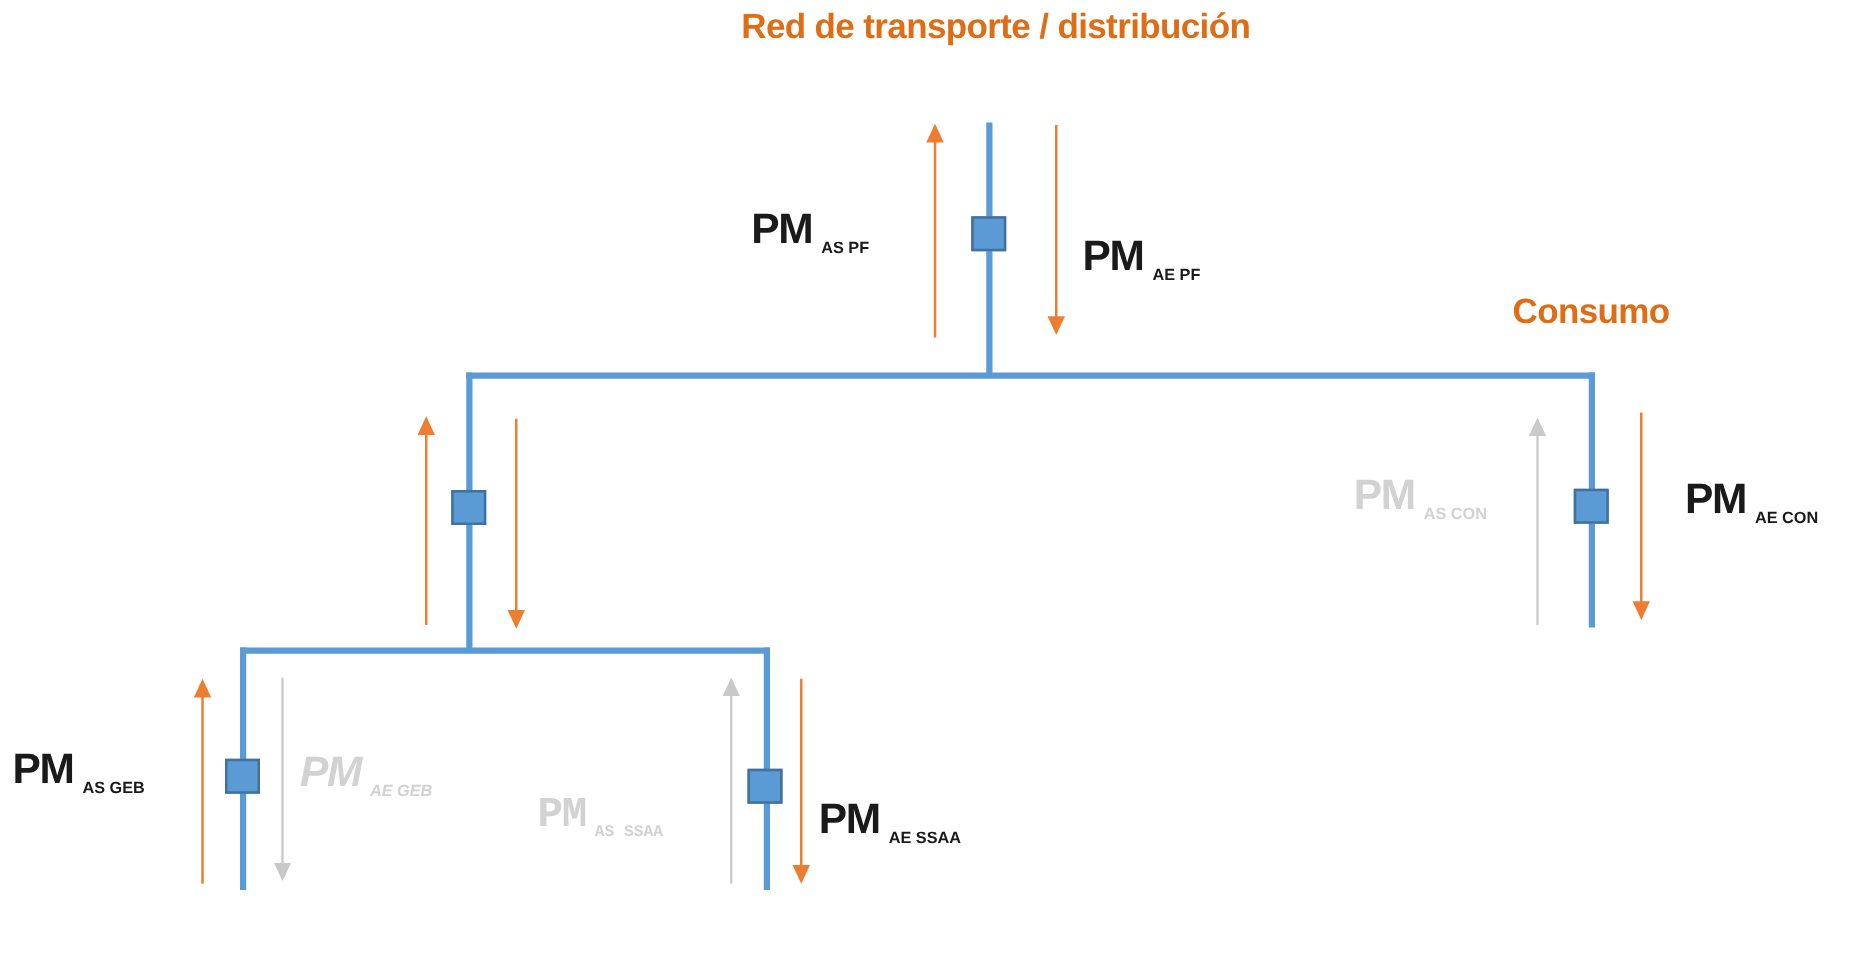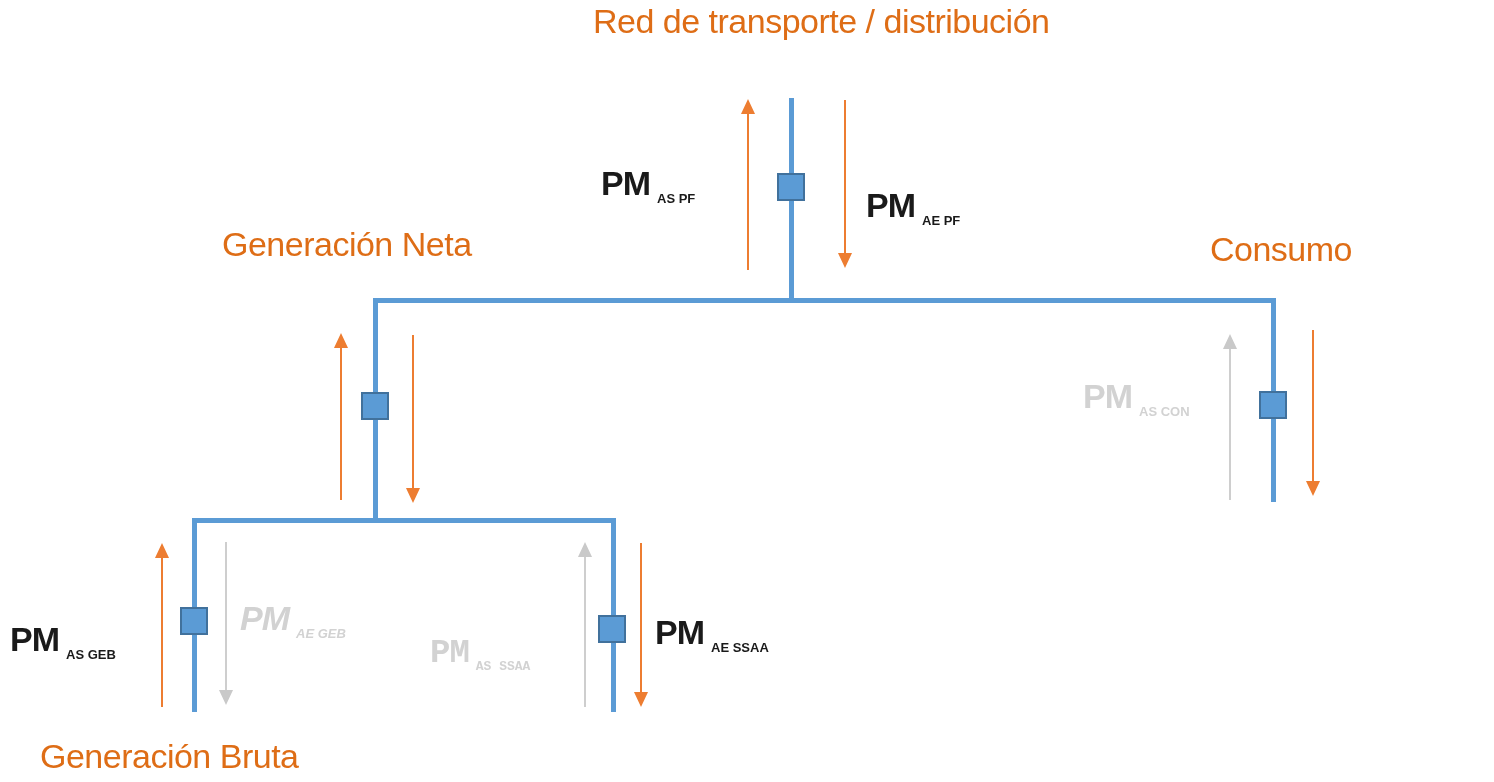"Red de transporte / distribución" .heading { font-size: 34px -> 28px; font-weight: normal -> bold }
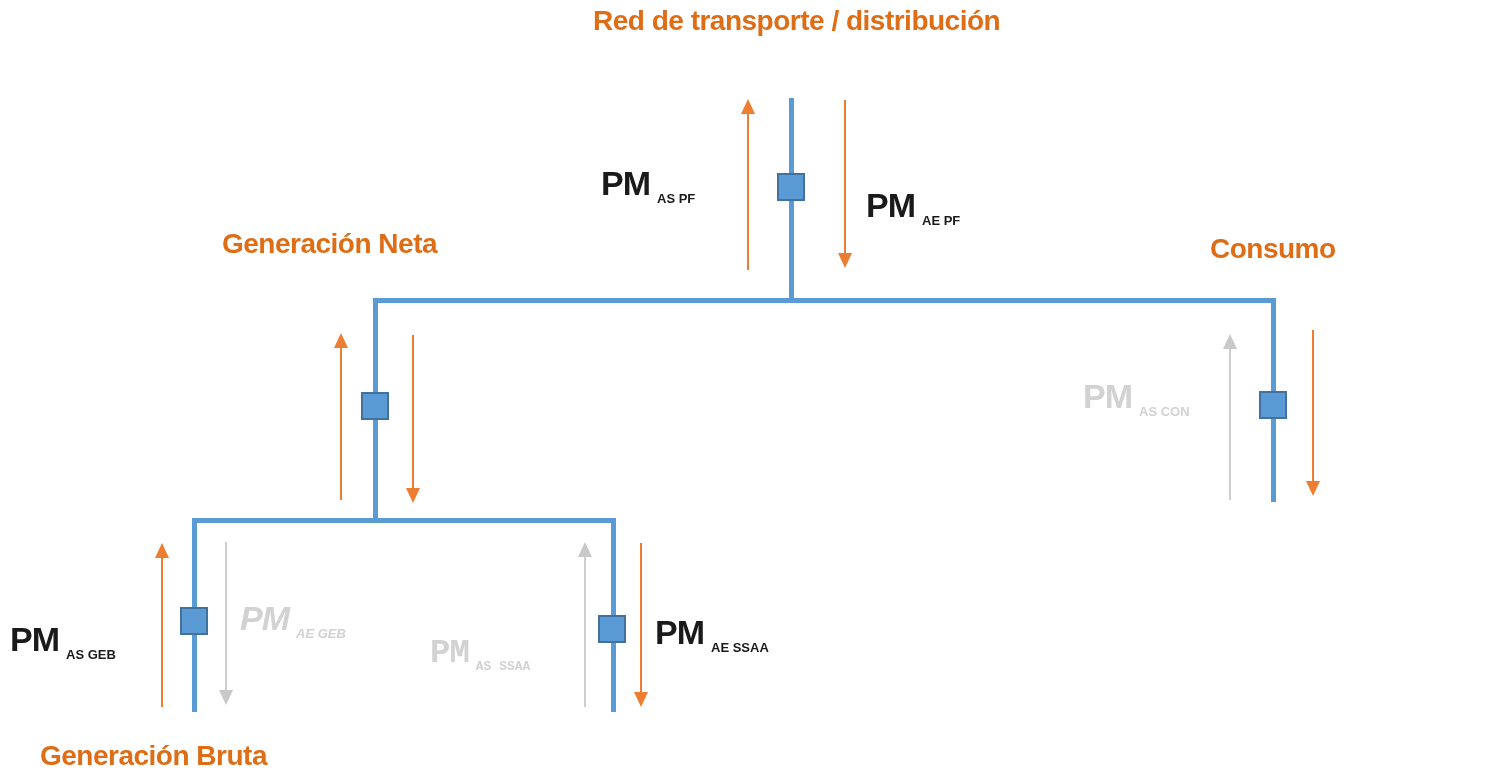"Generación Neta" div.heading { html: <div>Generación Neta</div> -> none }
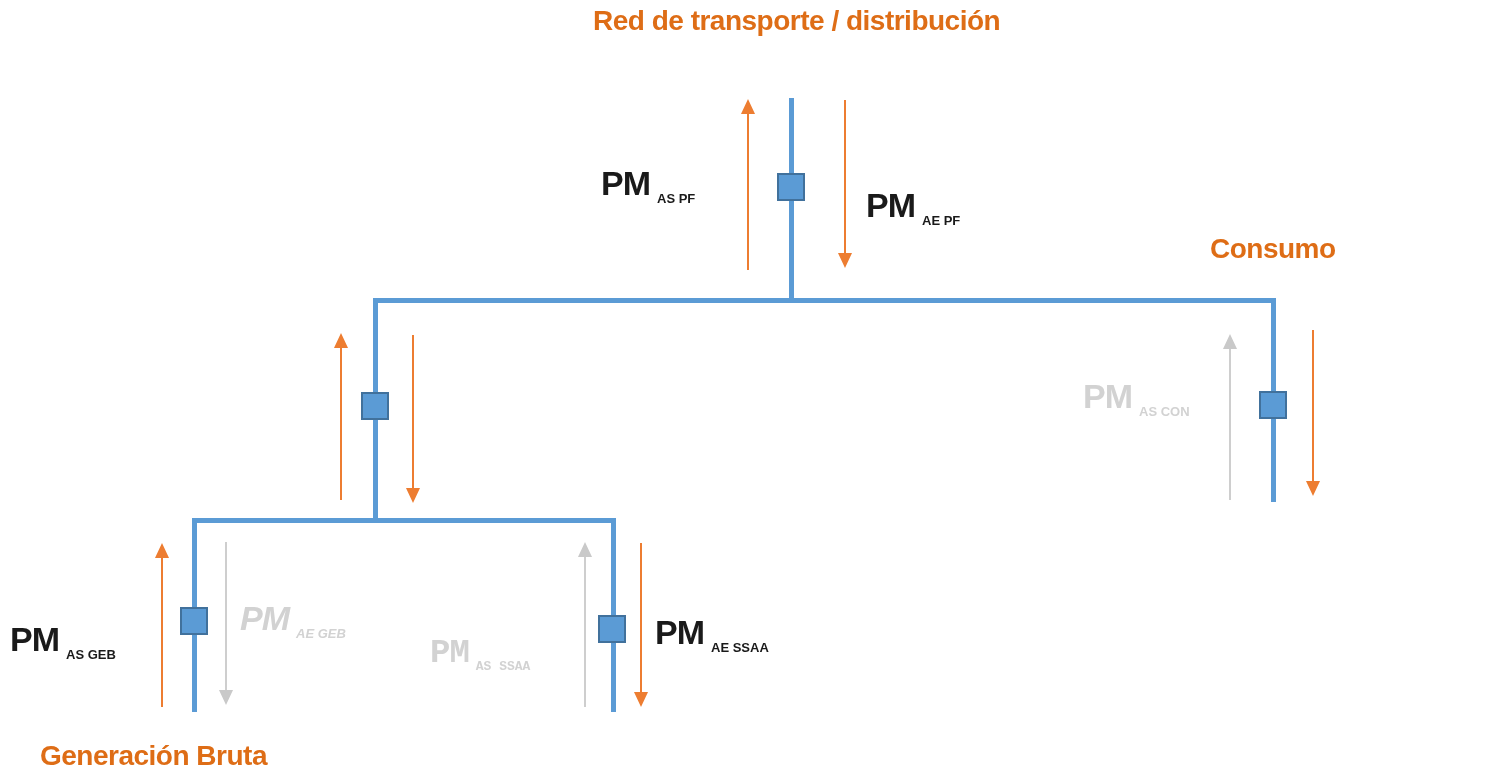"PM AE CON" div.pm { html: none -> <div> <span>PM</span><span>AE CON</span> </div> }
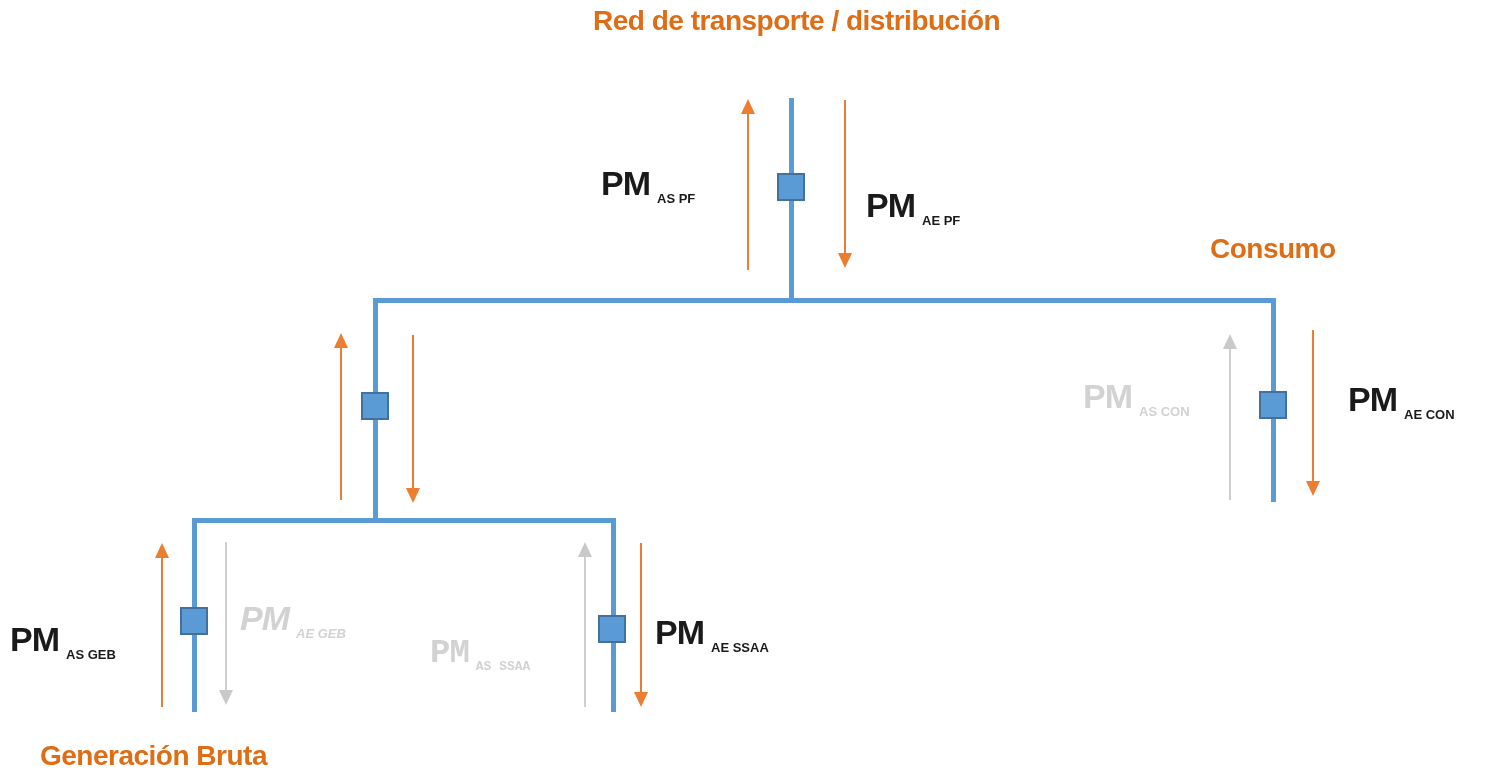"PM AS GEB" div.pm { top: 624px -> 600px }
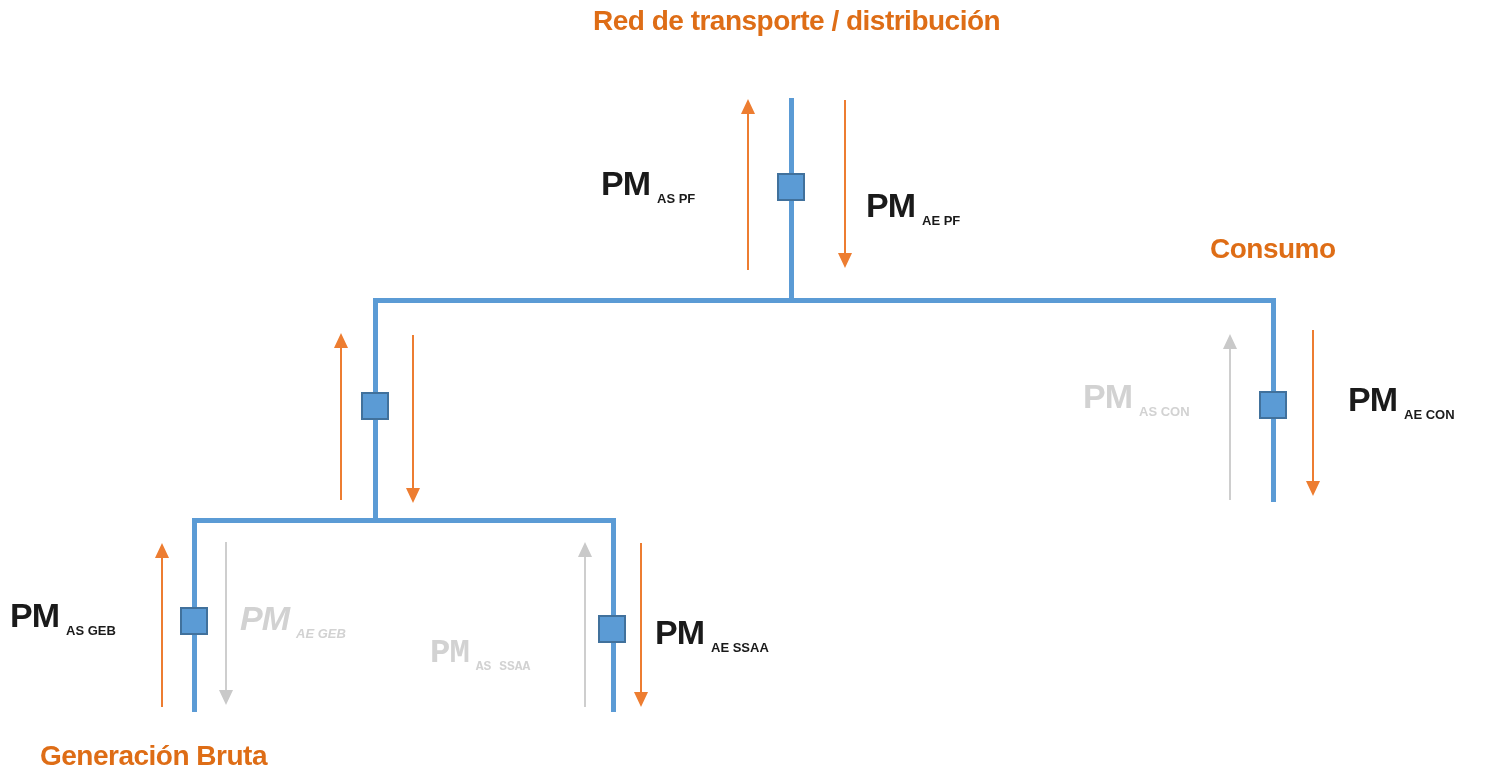"PM AE SSAA" div.pm { top: 617px -> 640px }
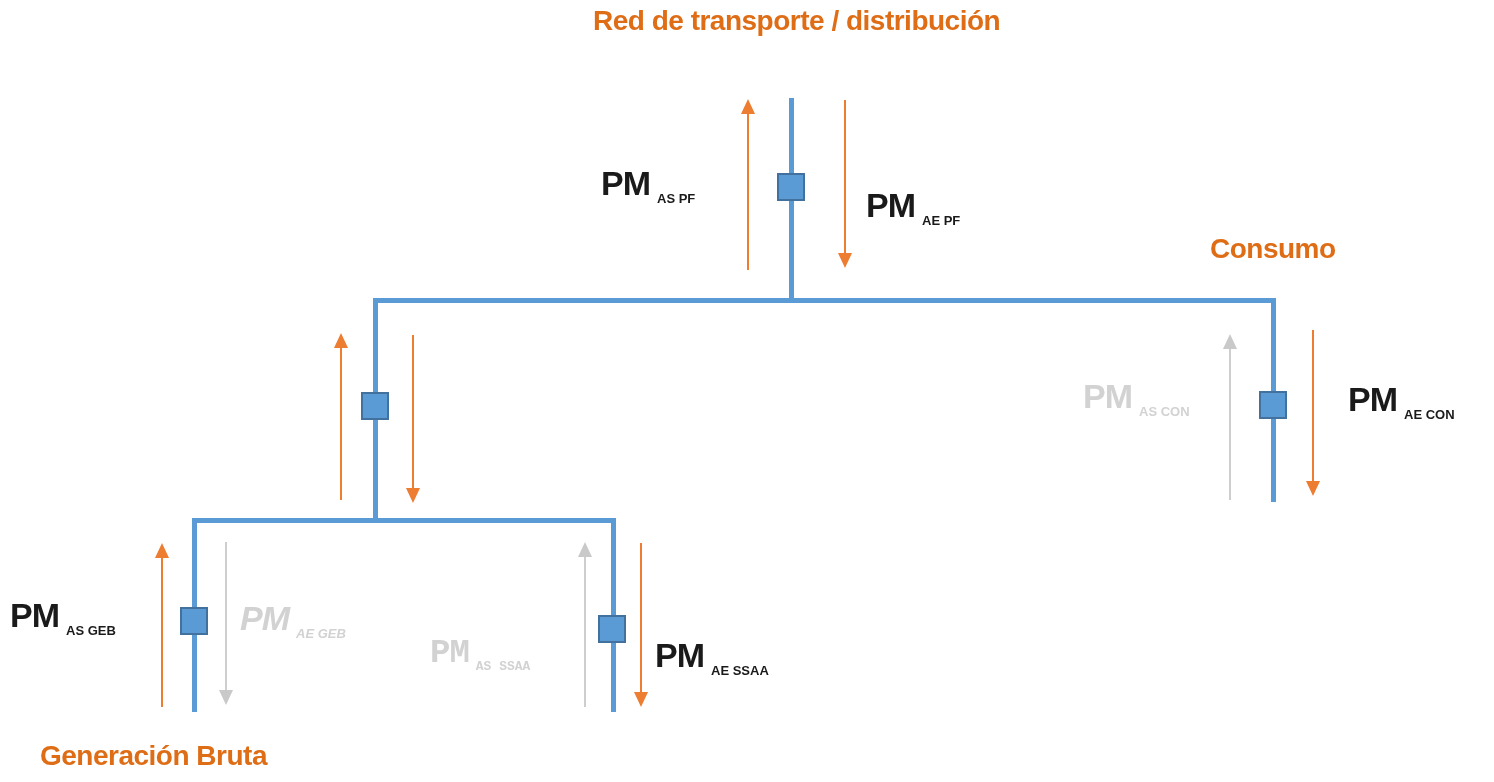"Generación Bruta" div.heading { html: <div>Generación Bruta</div> -> none }
